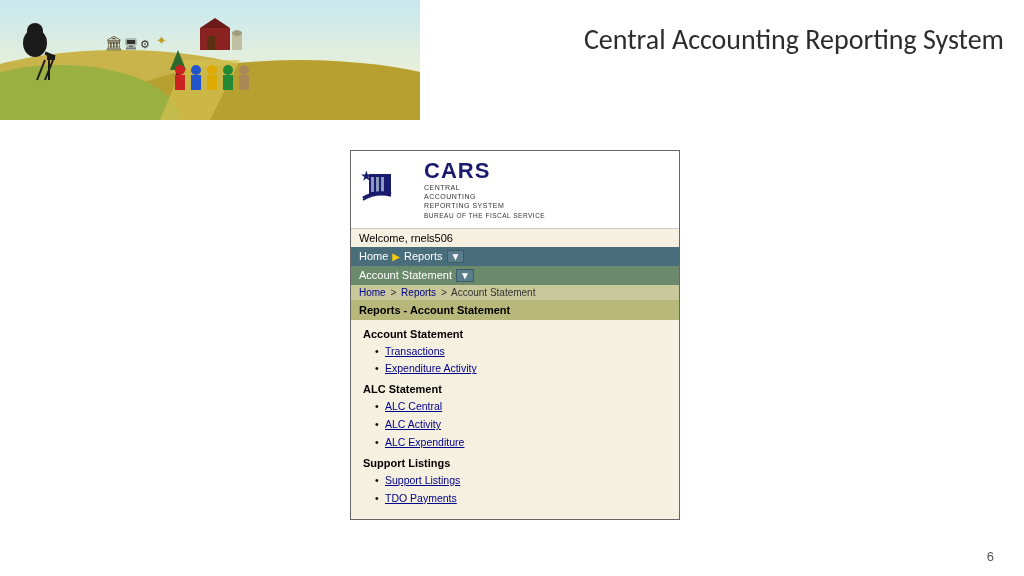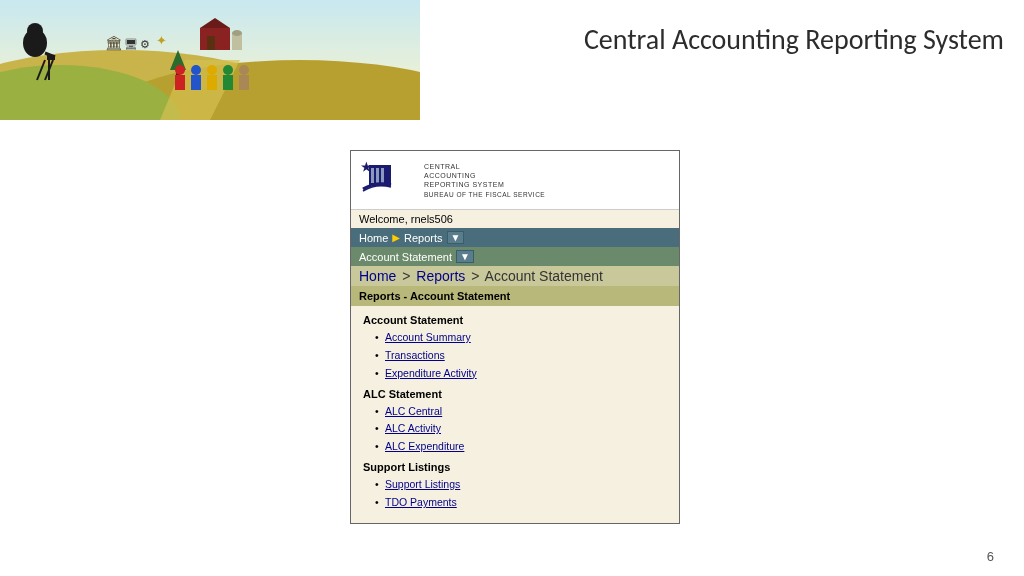"CARS" div.cars-title { html: none -> <div>CARS</div> }
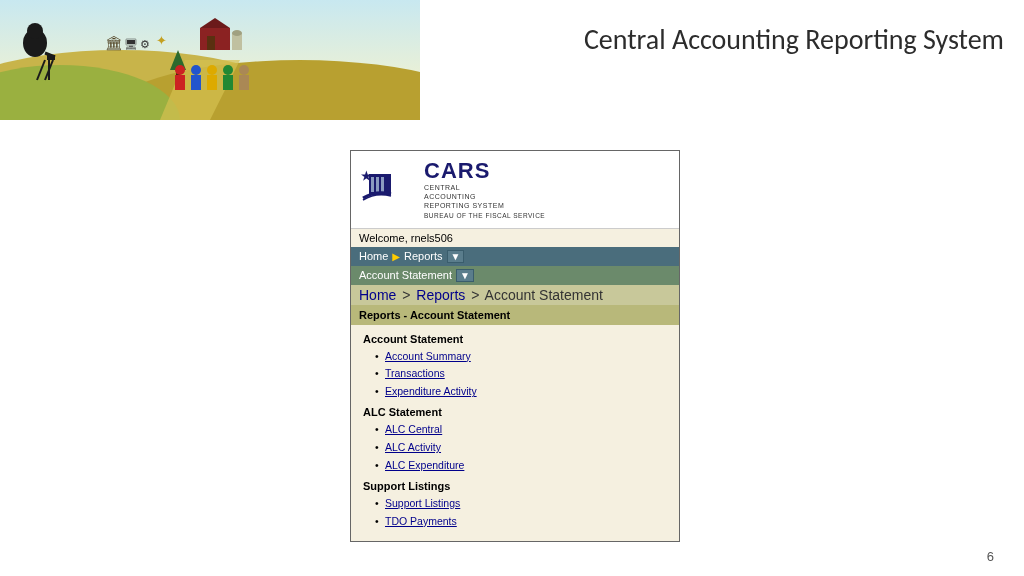"Home > Reports > Account" .breadcrumb-bar { font-size: 14px -> 10px }
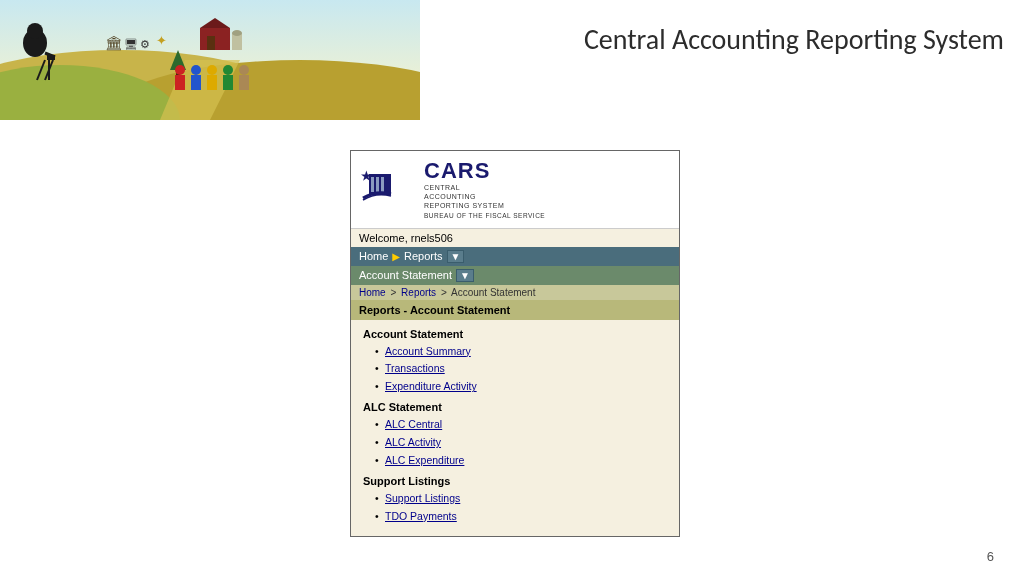"Account Summary" li { html: <li><a>Account Summary</a></li> -> none }
